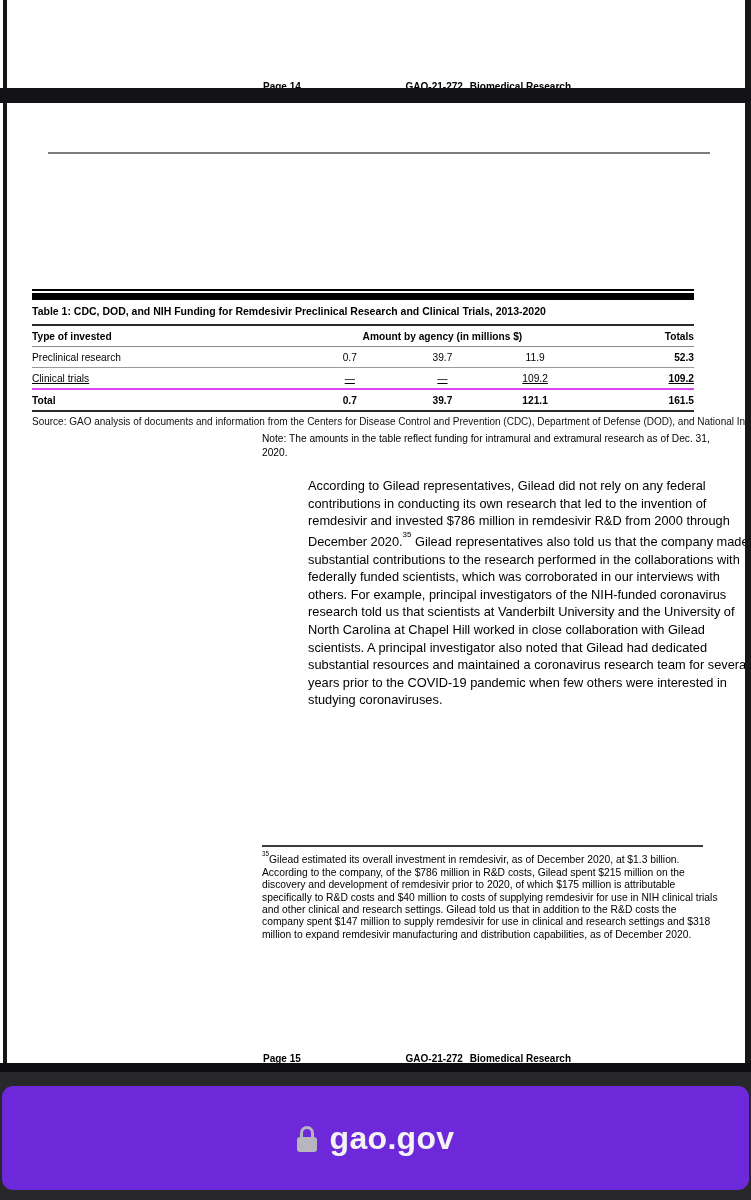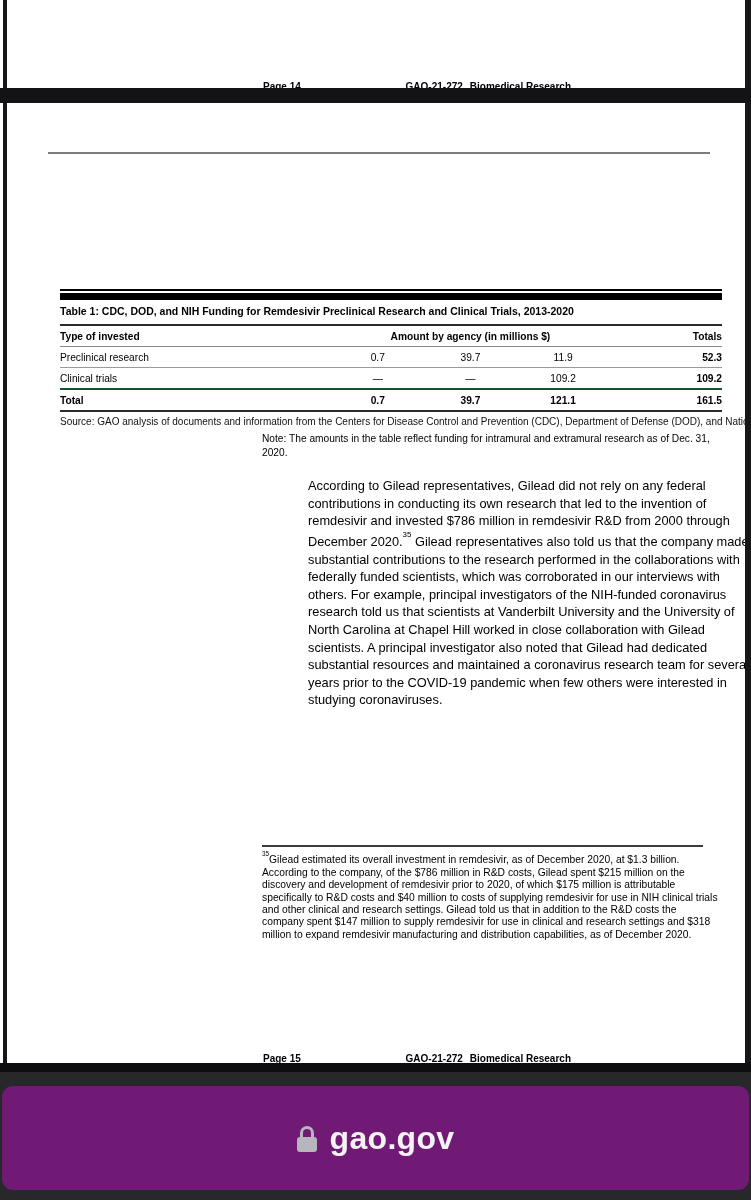"Table 1: CDC, DOD, and" .table-block { left: 60px -> 32px }
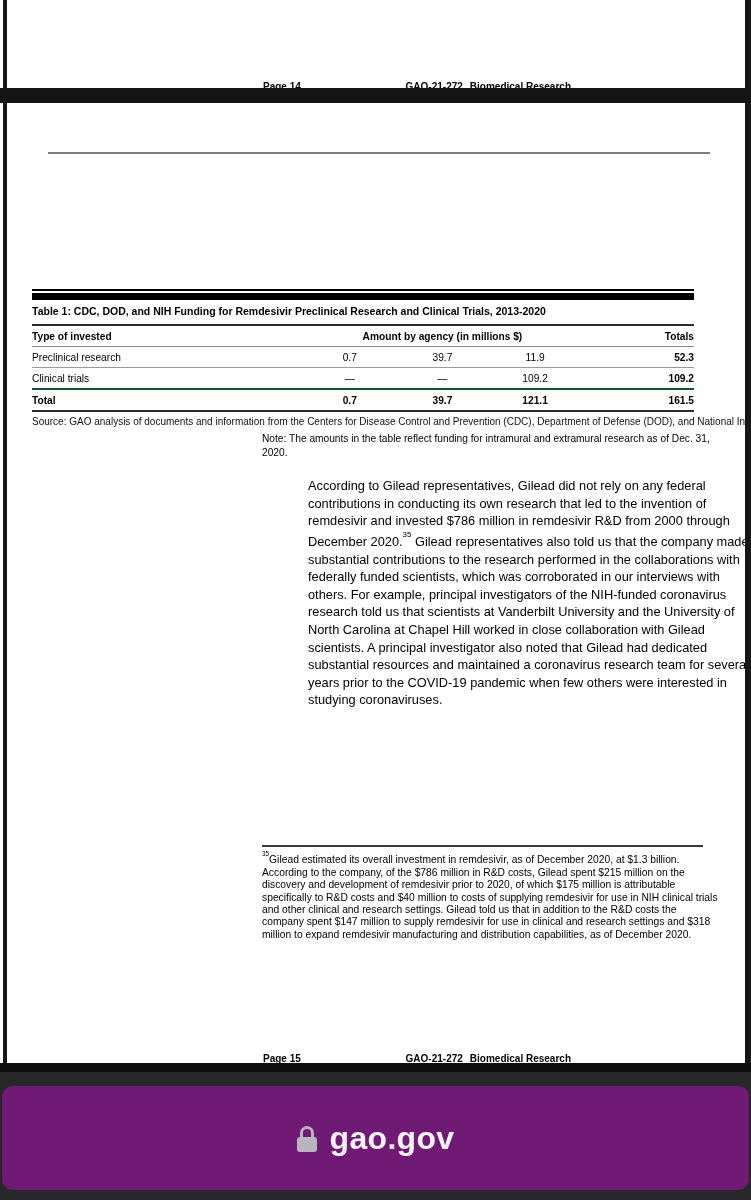"Clinical trials" tr.r2 td { border-bottom: 2px solid #14532d -> 2px solid #d946ef; text-decoration: none -> underline }
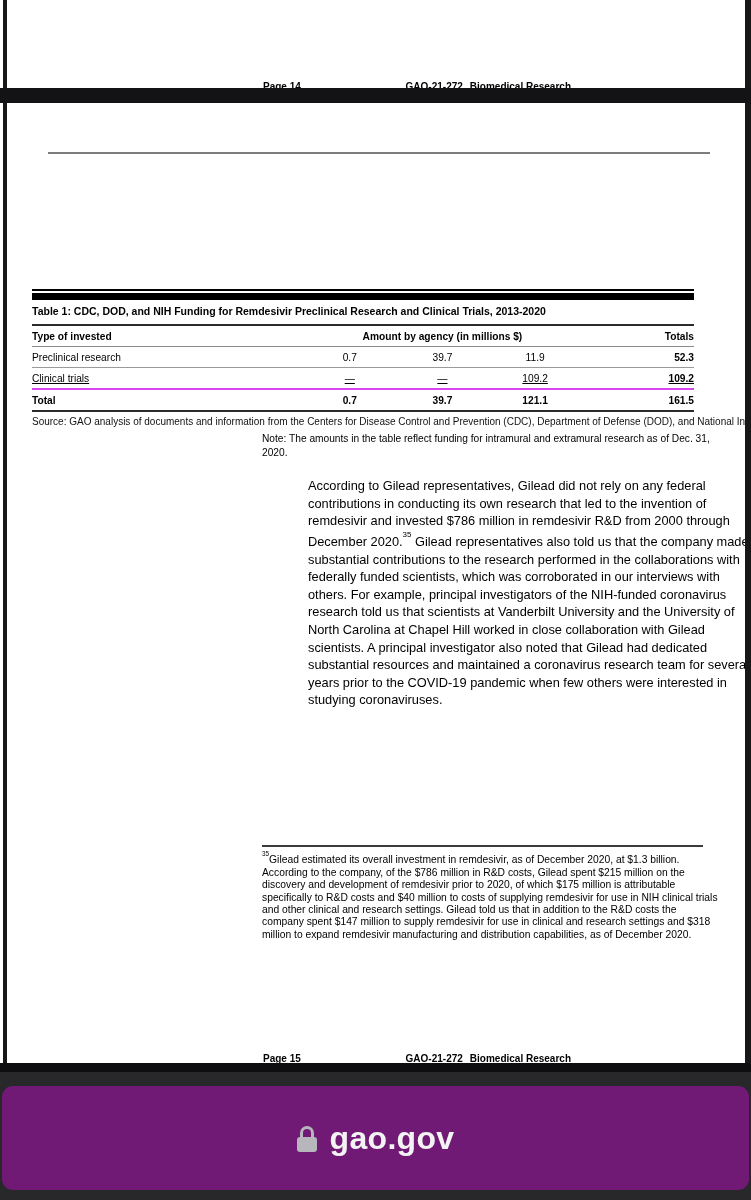"gao.gov" .urlbar { background: #701a75 -> #6d28d9 }
